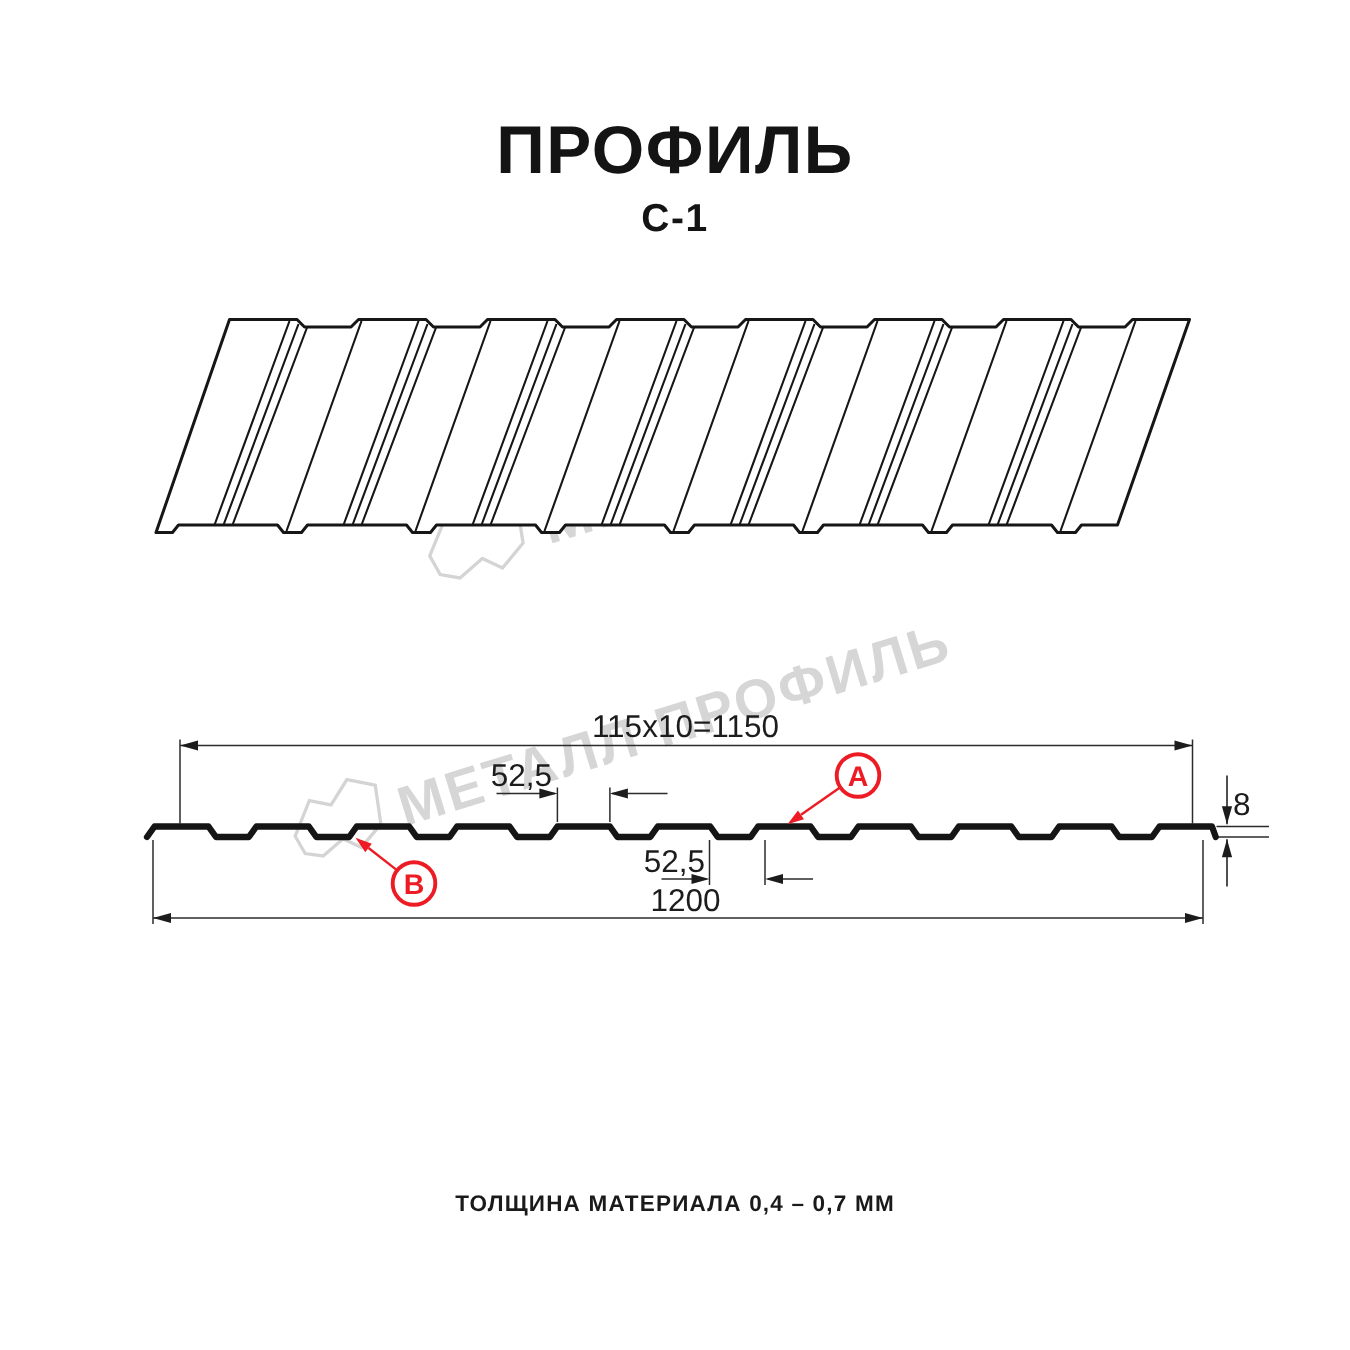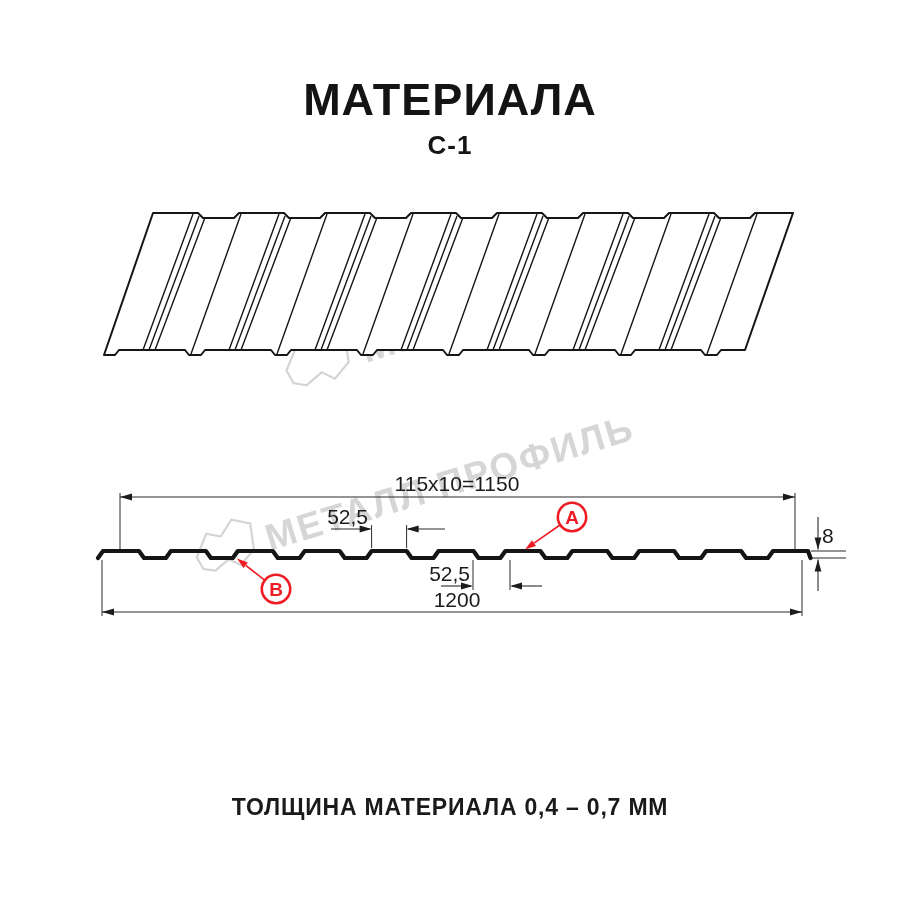"МАТЕРИАЛА" div.title { text: МАТЕРИАЛА -> ПРОФИЛЬ }
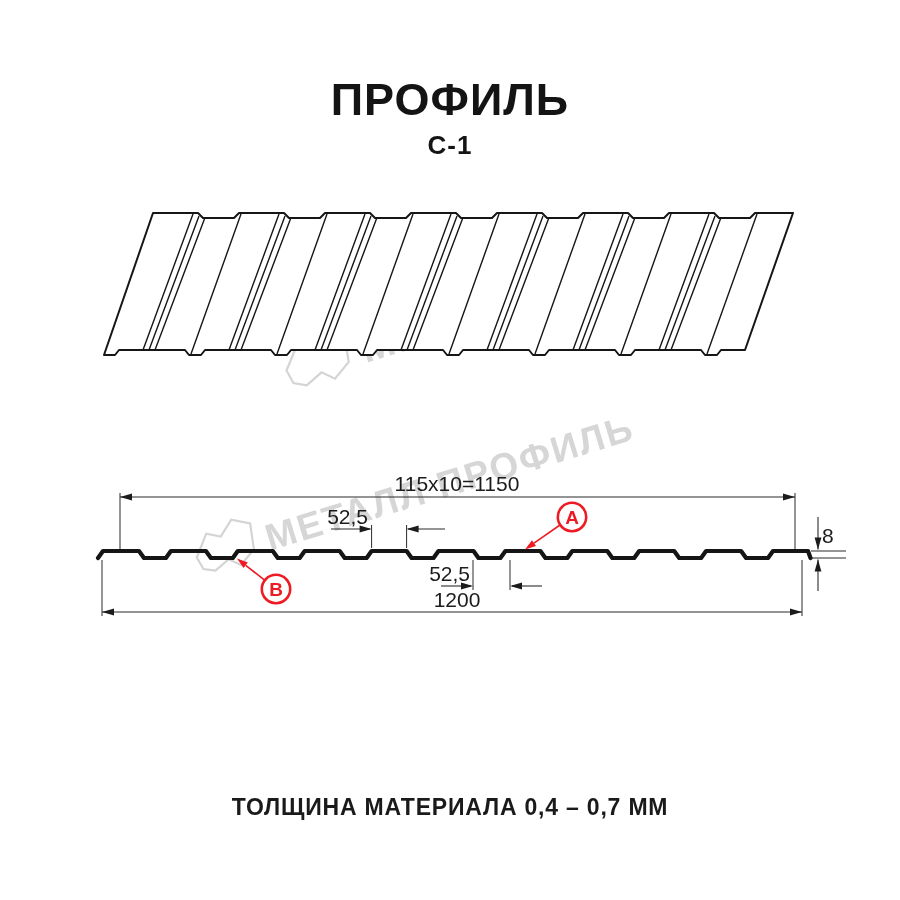"ТОЛЩИНА МАТЕРИАЛА 0,4 – 0,7" .footer-note { font-size: 23px -> 15px }
